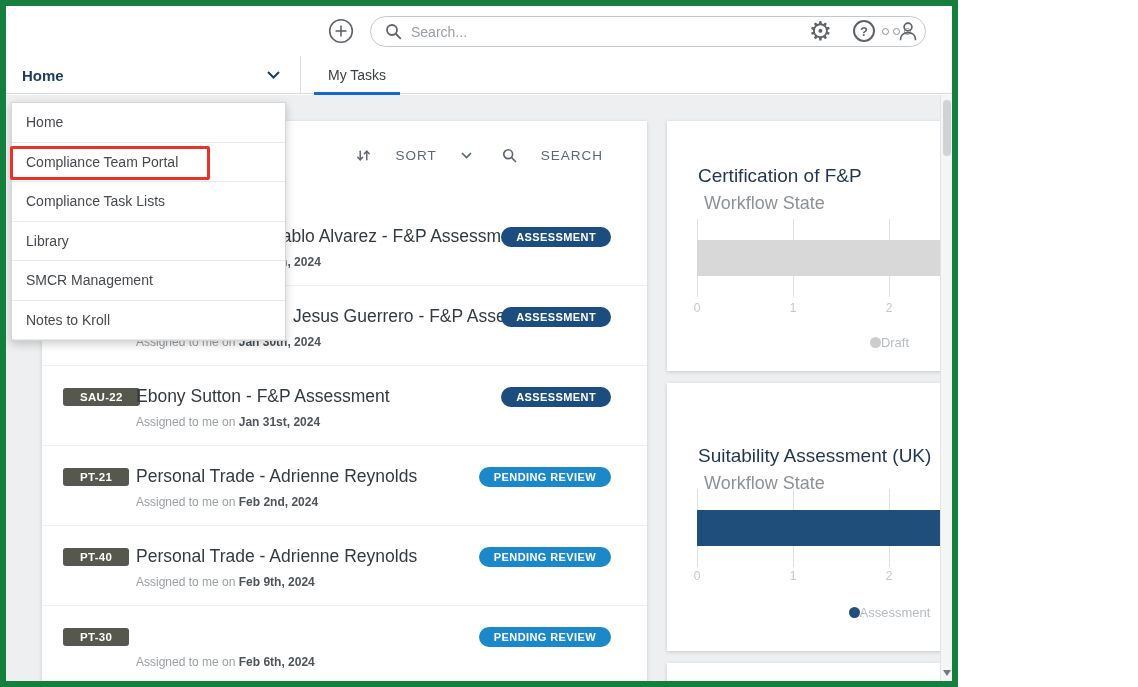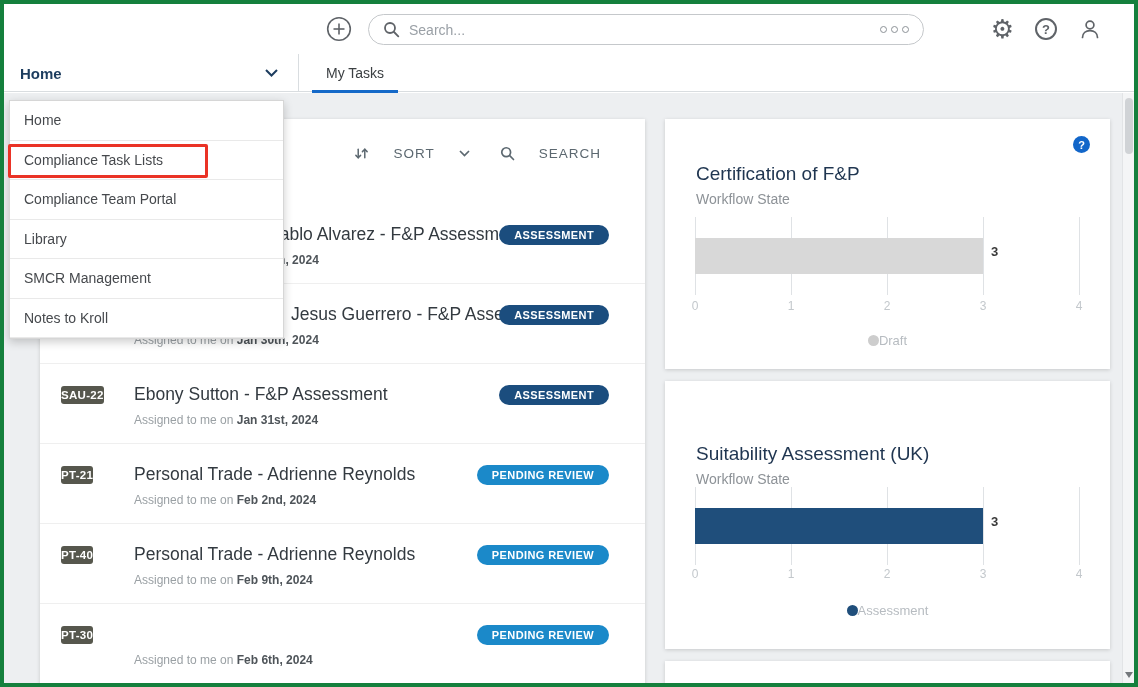"Search..." .window { border: 4px solid #15803d -> 6px solid #15803d; width: 1138px -> 958px }
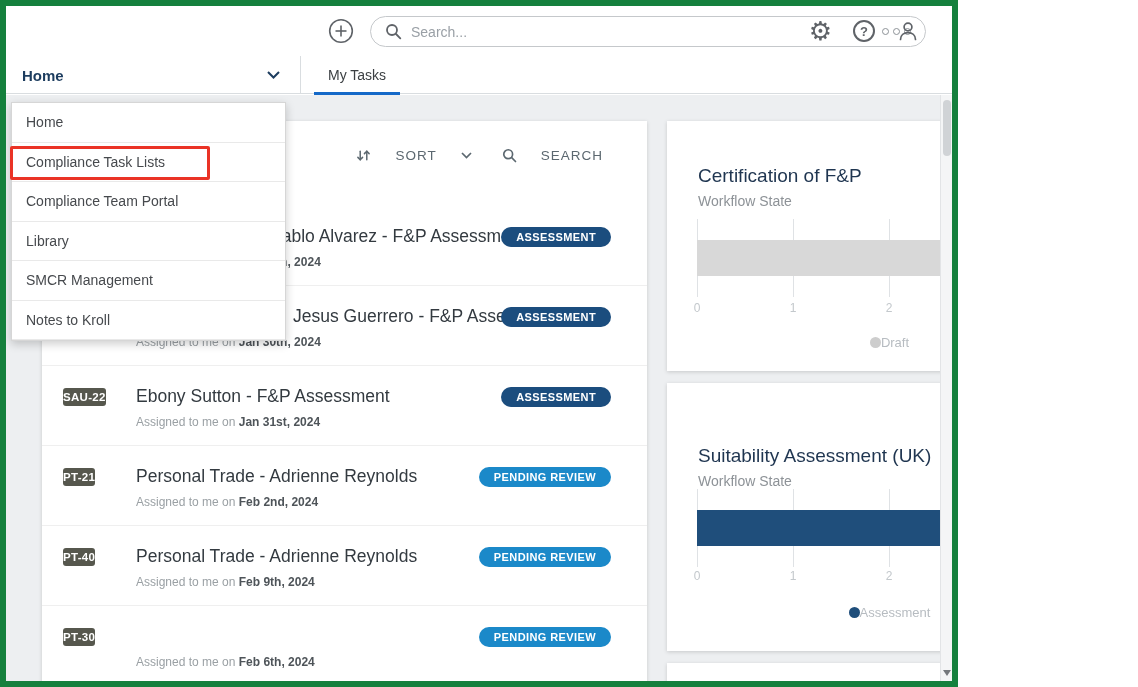"Compliance Task Lists" div.menu-item { order: before "Compliance Team Portal" -> after "Compliance Team Portal" }
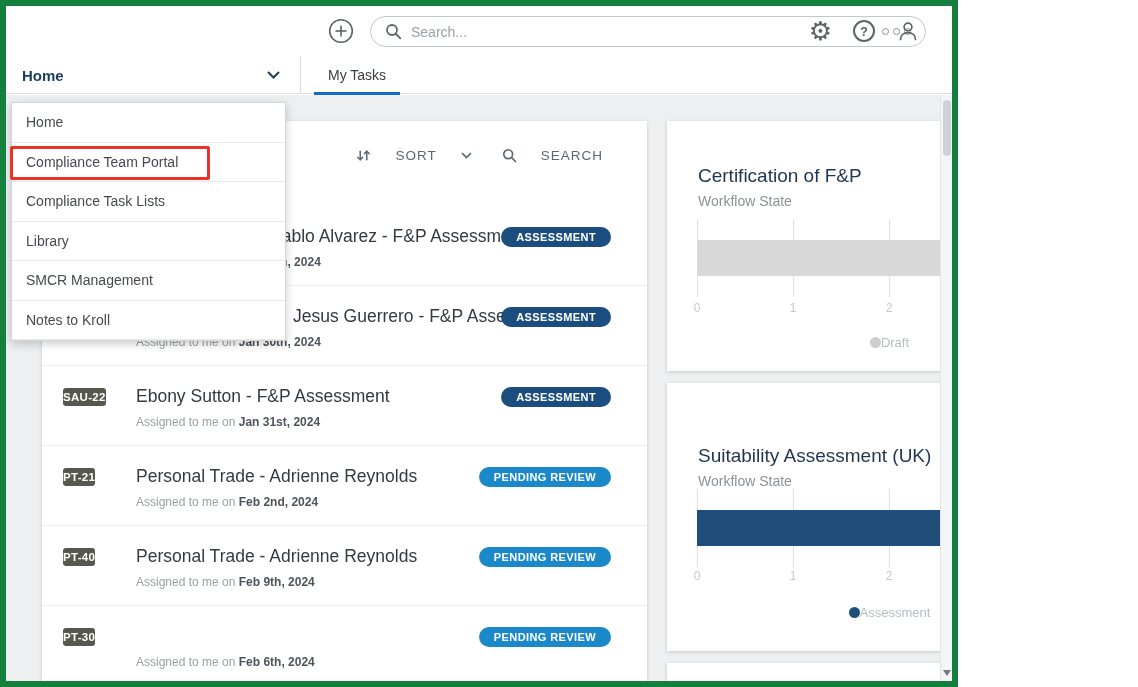"Workflow State" .cc-sub { font-size: 14px -> 18px; left: 31px -> 37px }
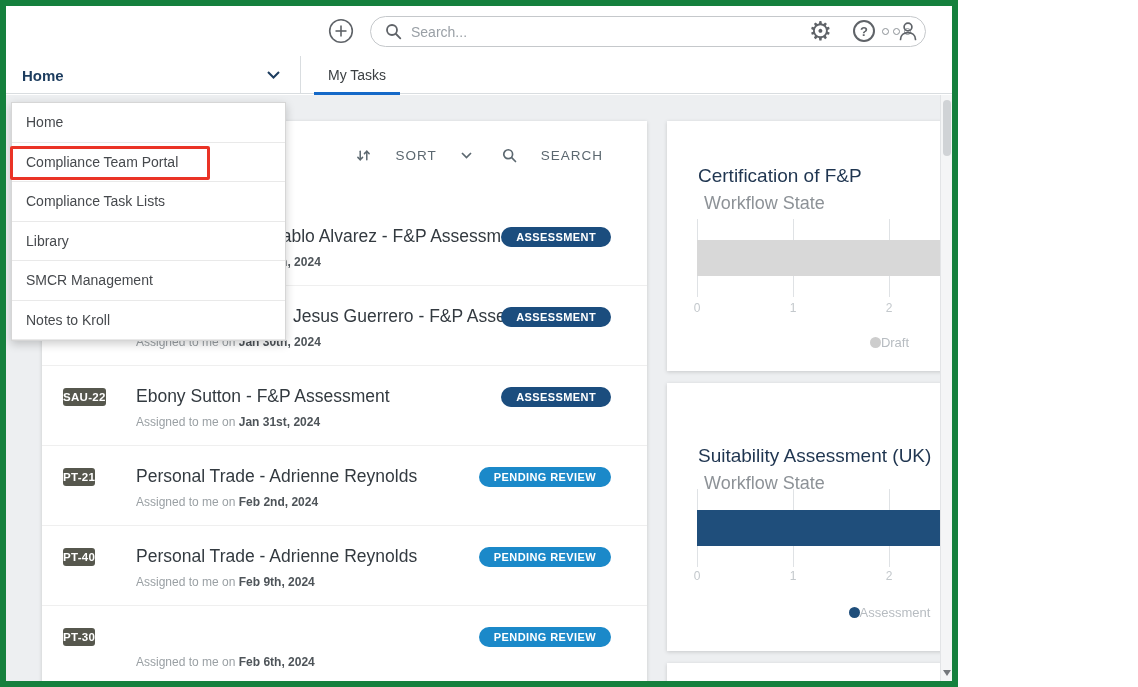"SAU-22" .task-id { padding: 3px 0 -> 3px 17px }
